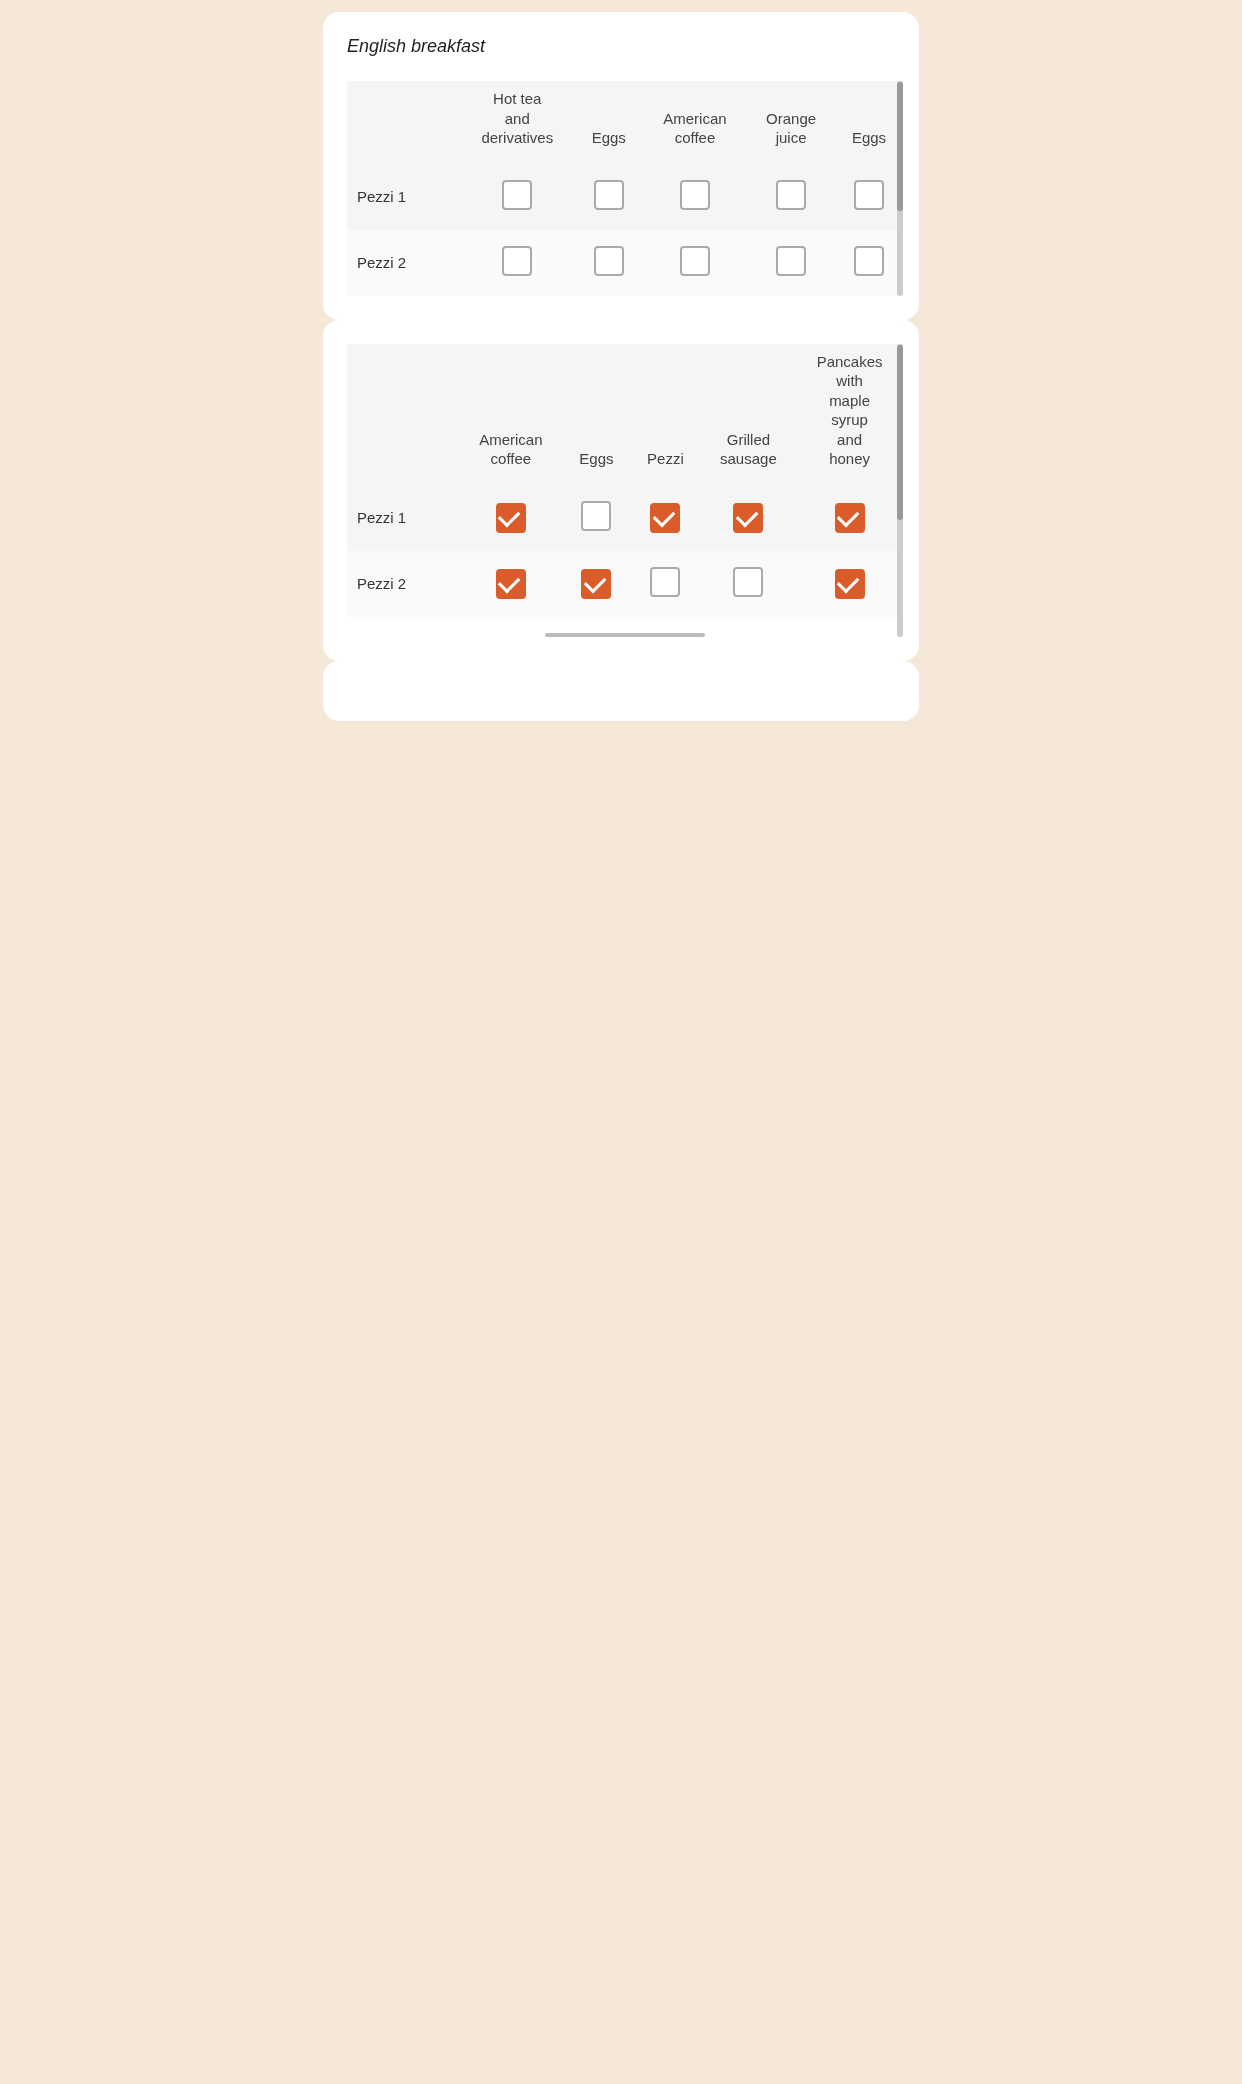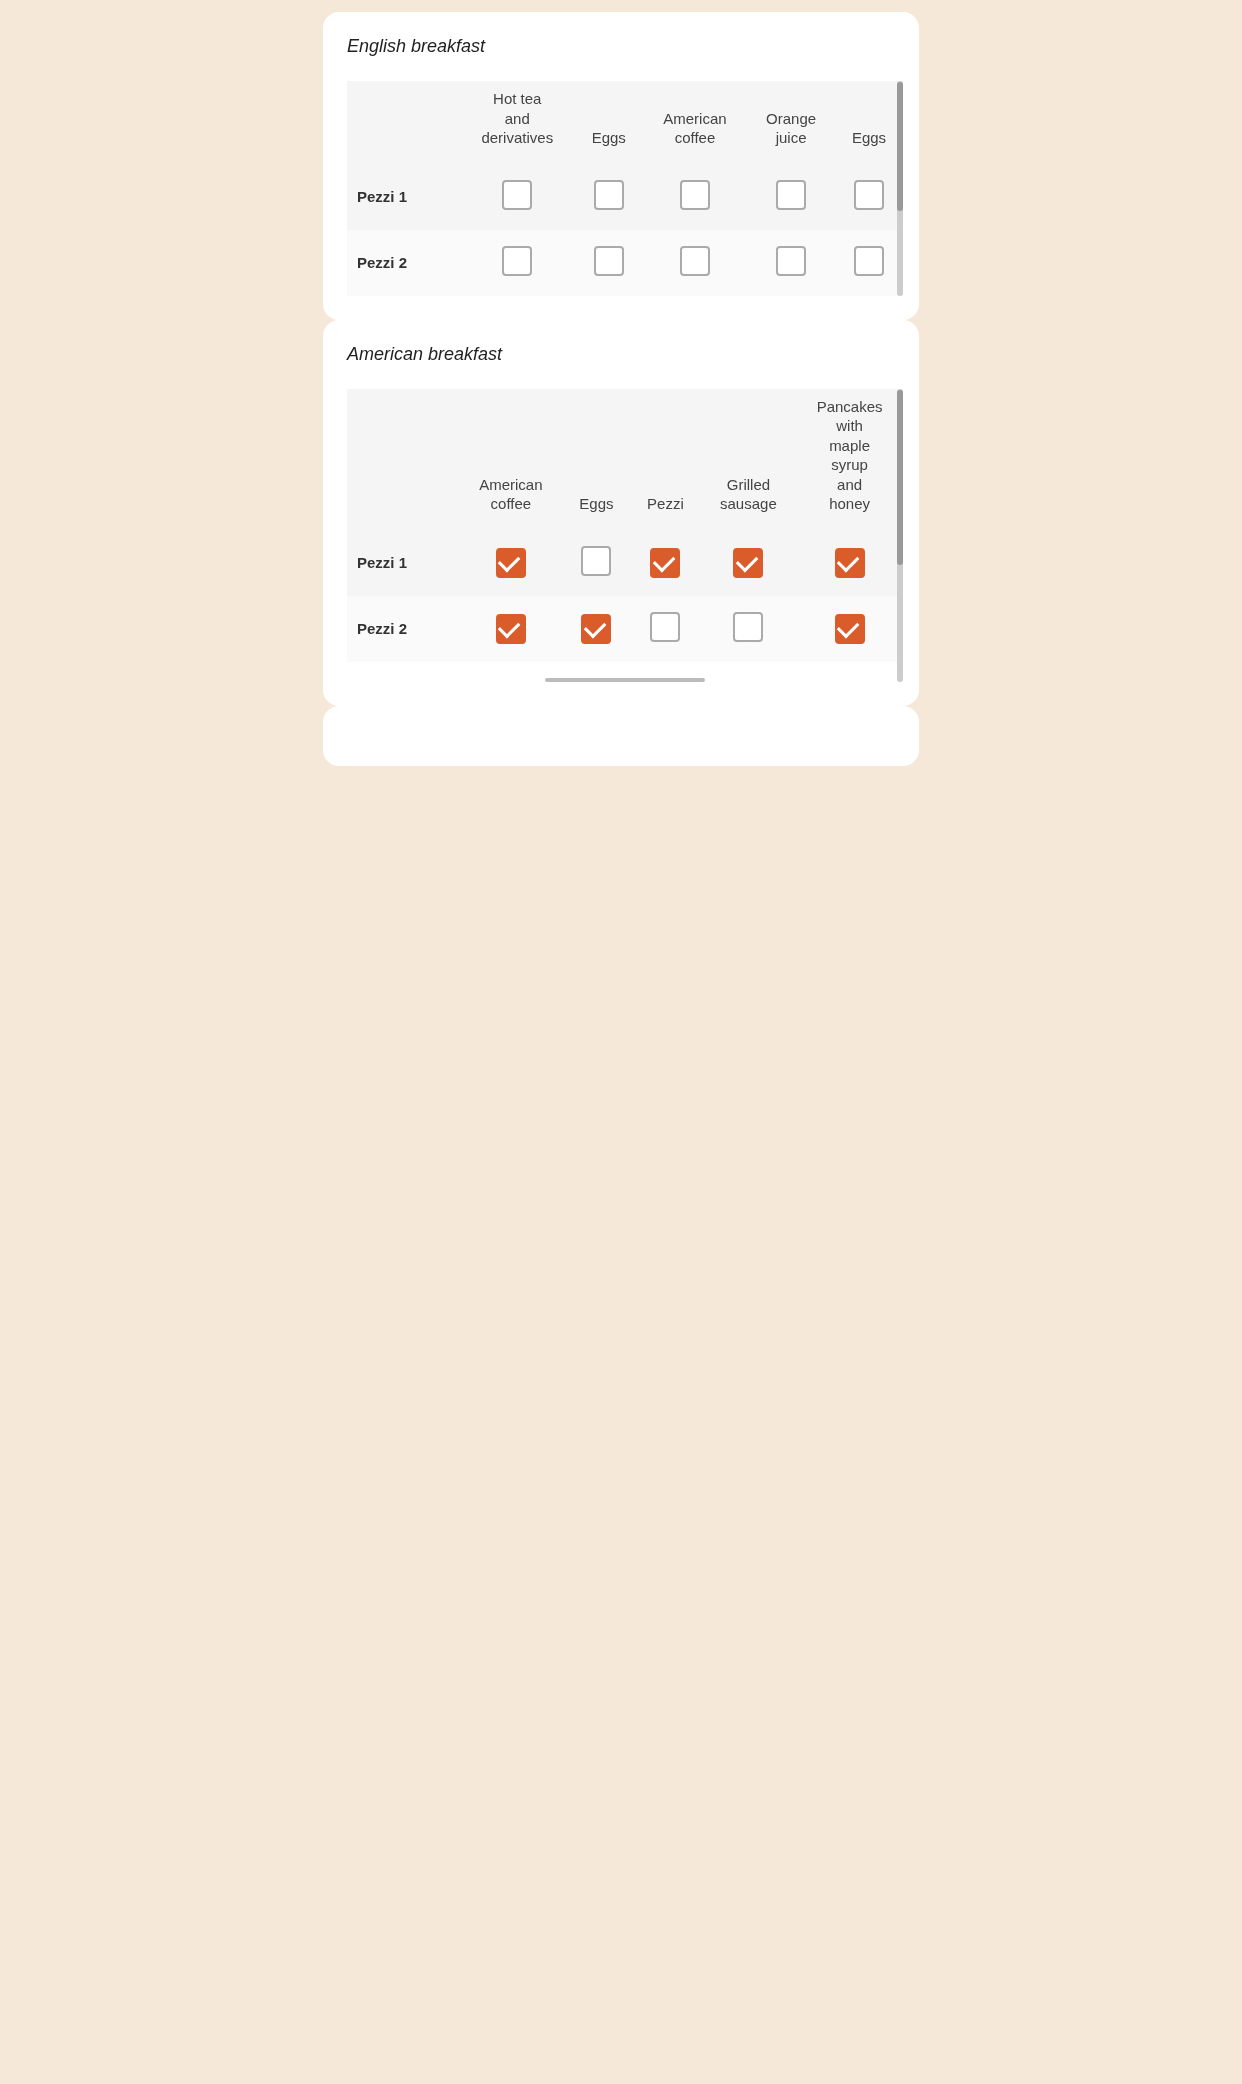"Pezzi 1" .breakfast-table td.row-label { font-weight: 700 -> 400 }
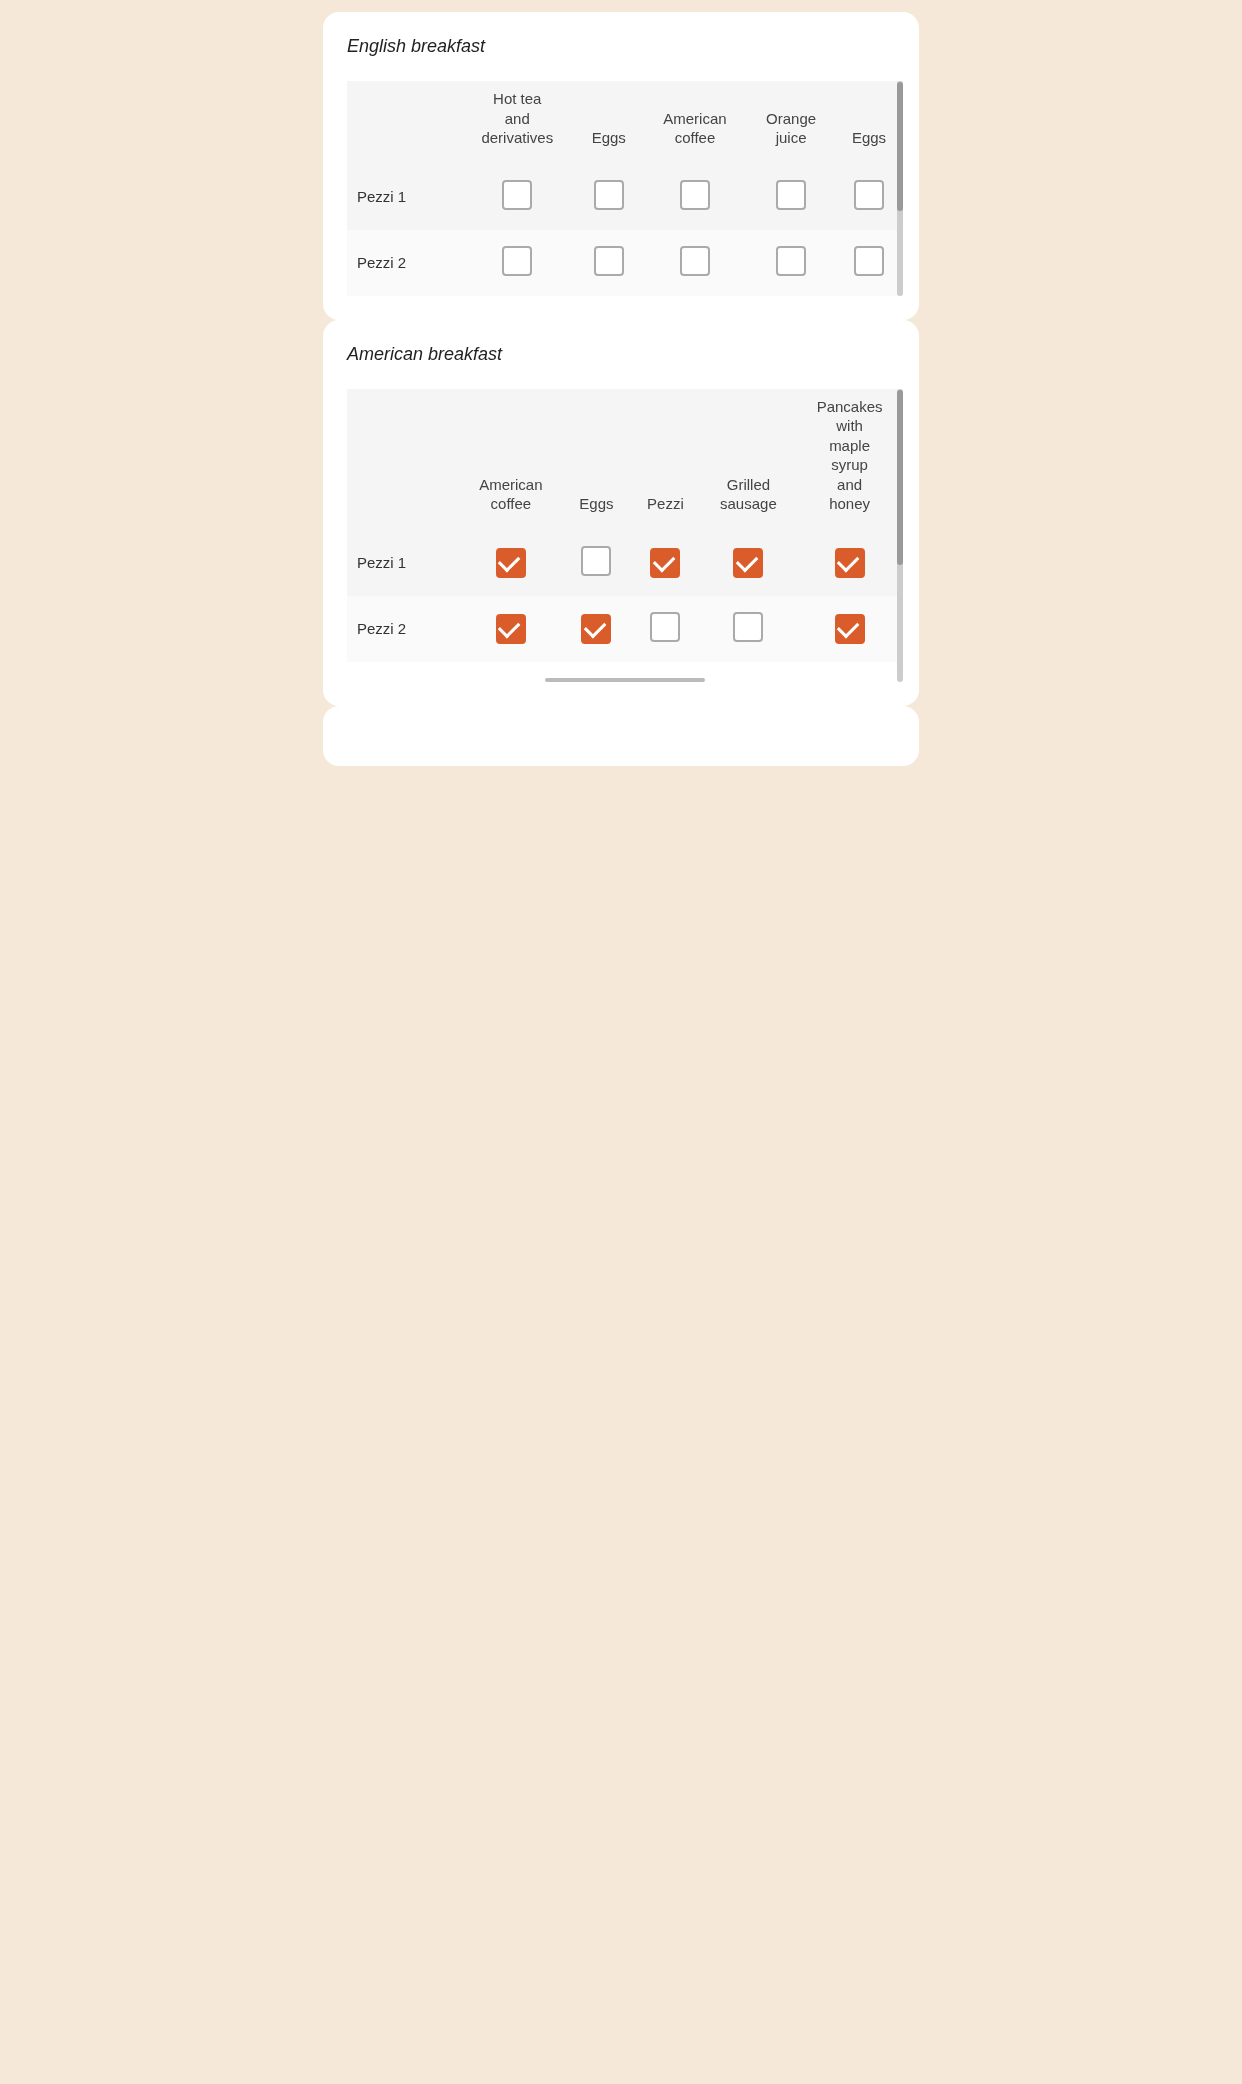"American breakfast" div.section-title { html: <div>American breakfast</div> -> none }
